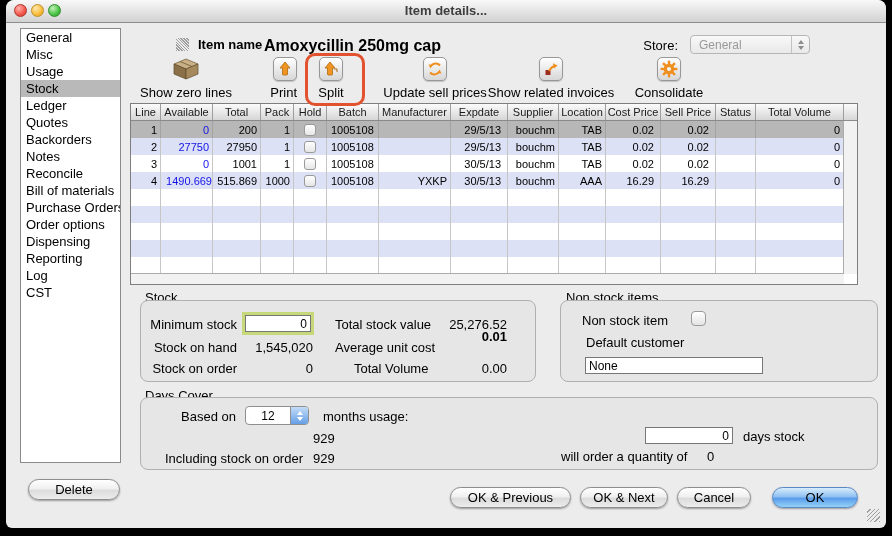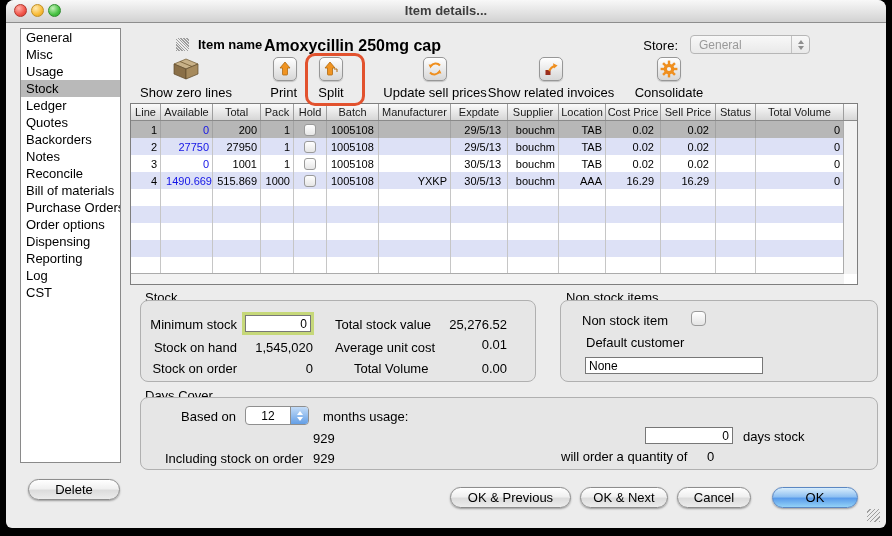"0.01" span.abs { font-weight: none -> bold; top: 36px -> 28px }
